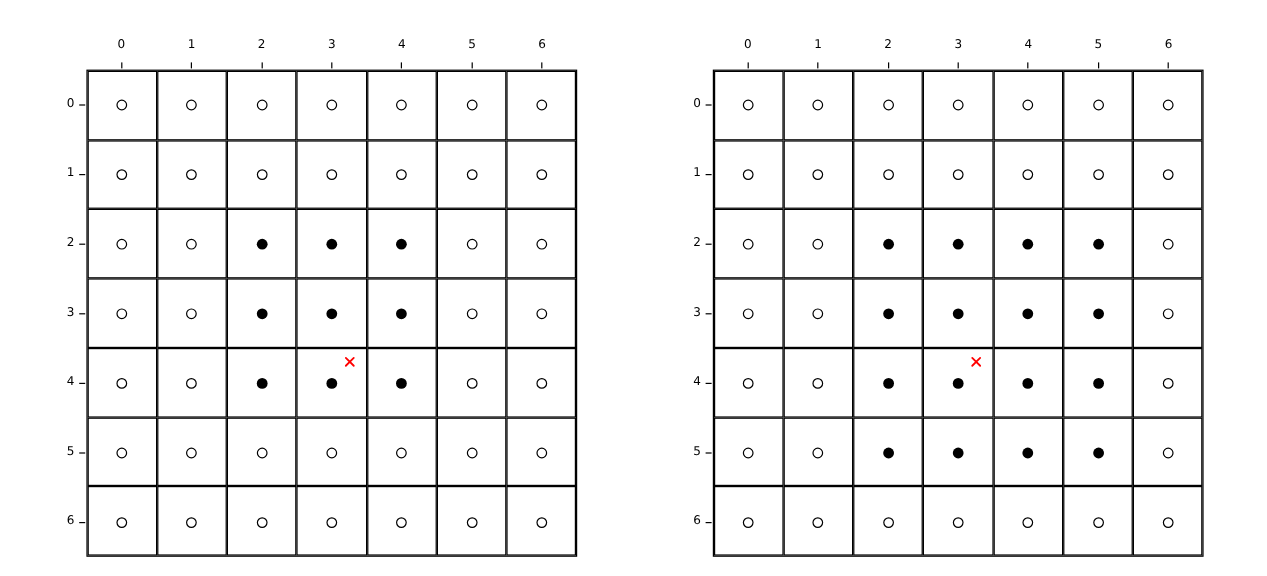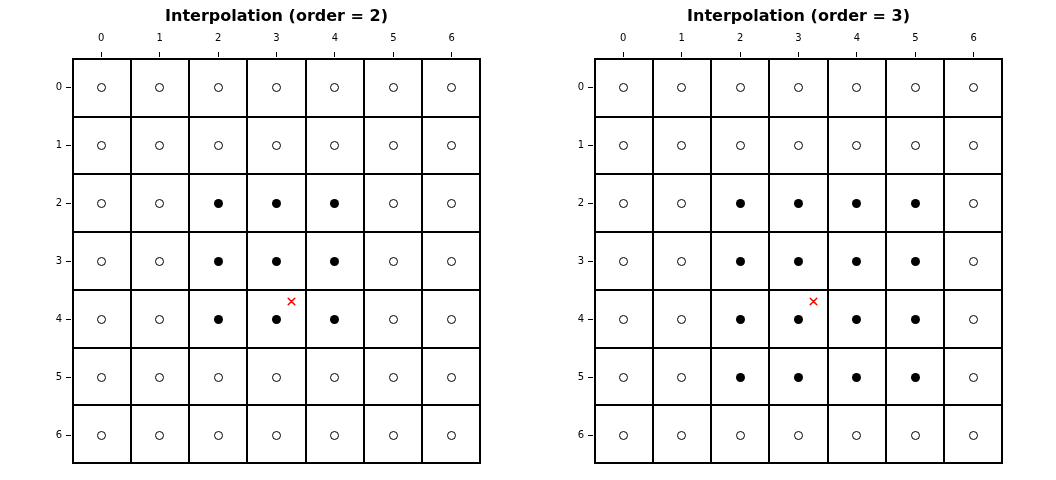"Interpolation (order = 2)" div.plot-title { html: <div>Interpolation (order = 2)</div> -> none }
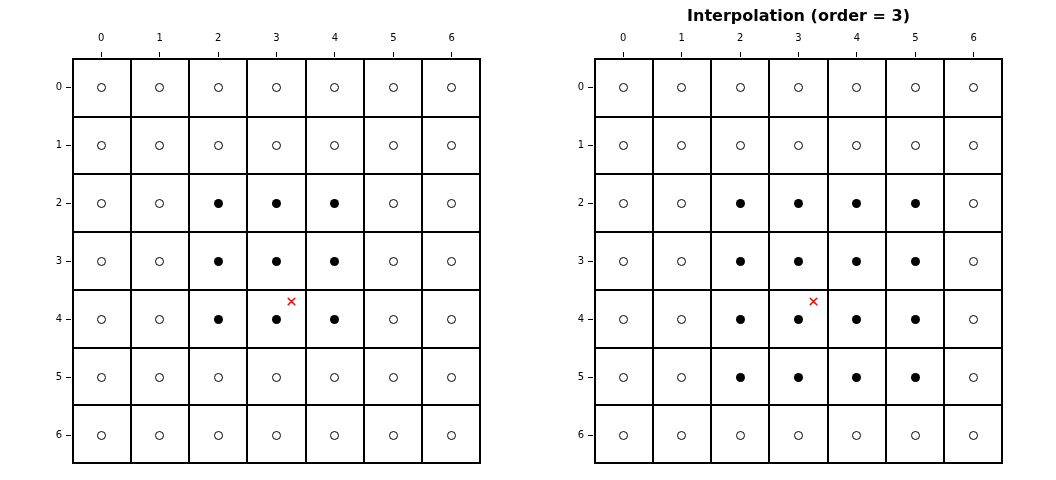"Interpolation (order = 3)" div.plot-title { html: <div>Interpolation (order = 3)</div> -> none }
